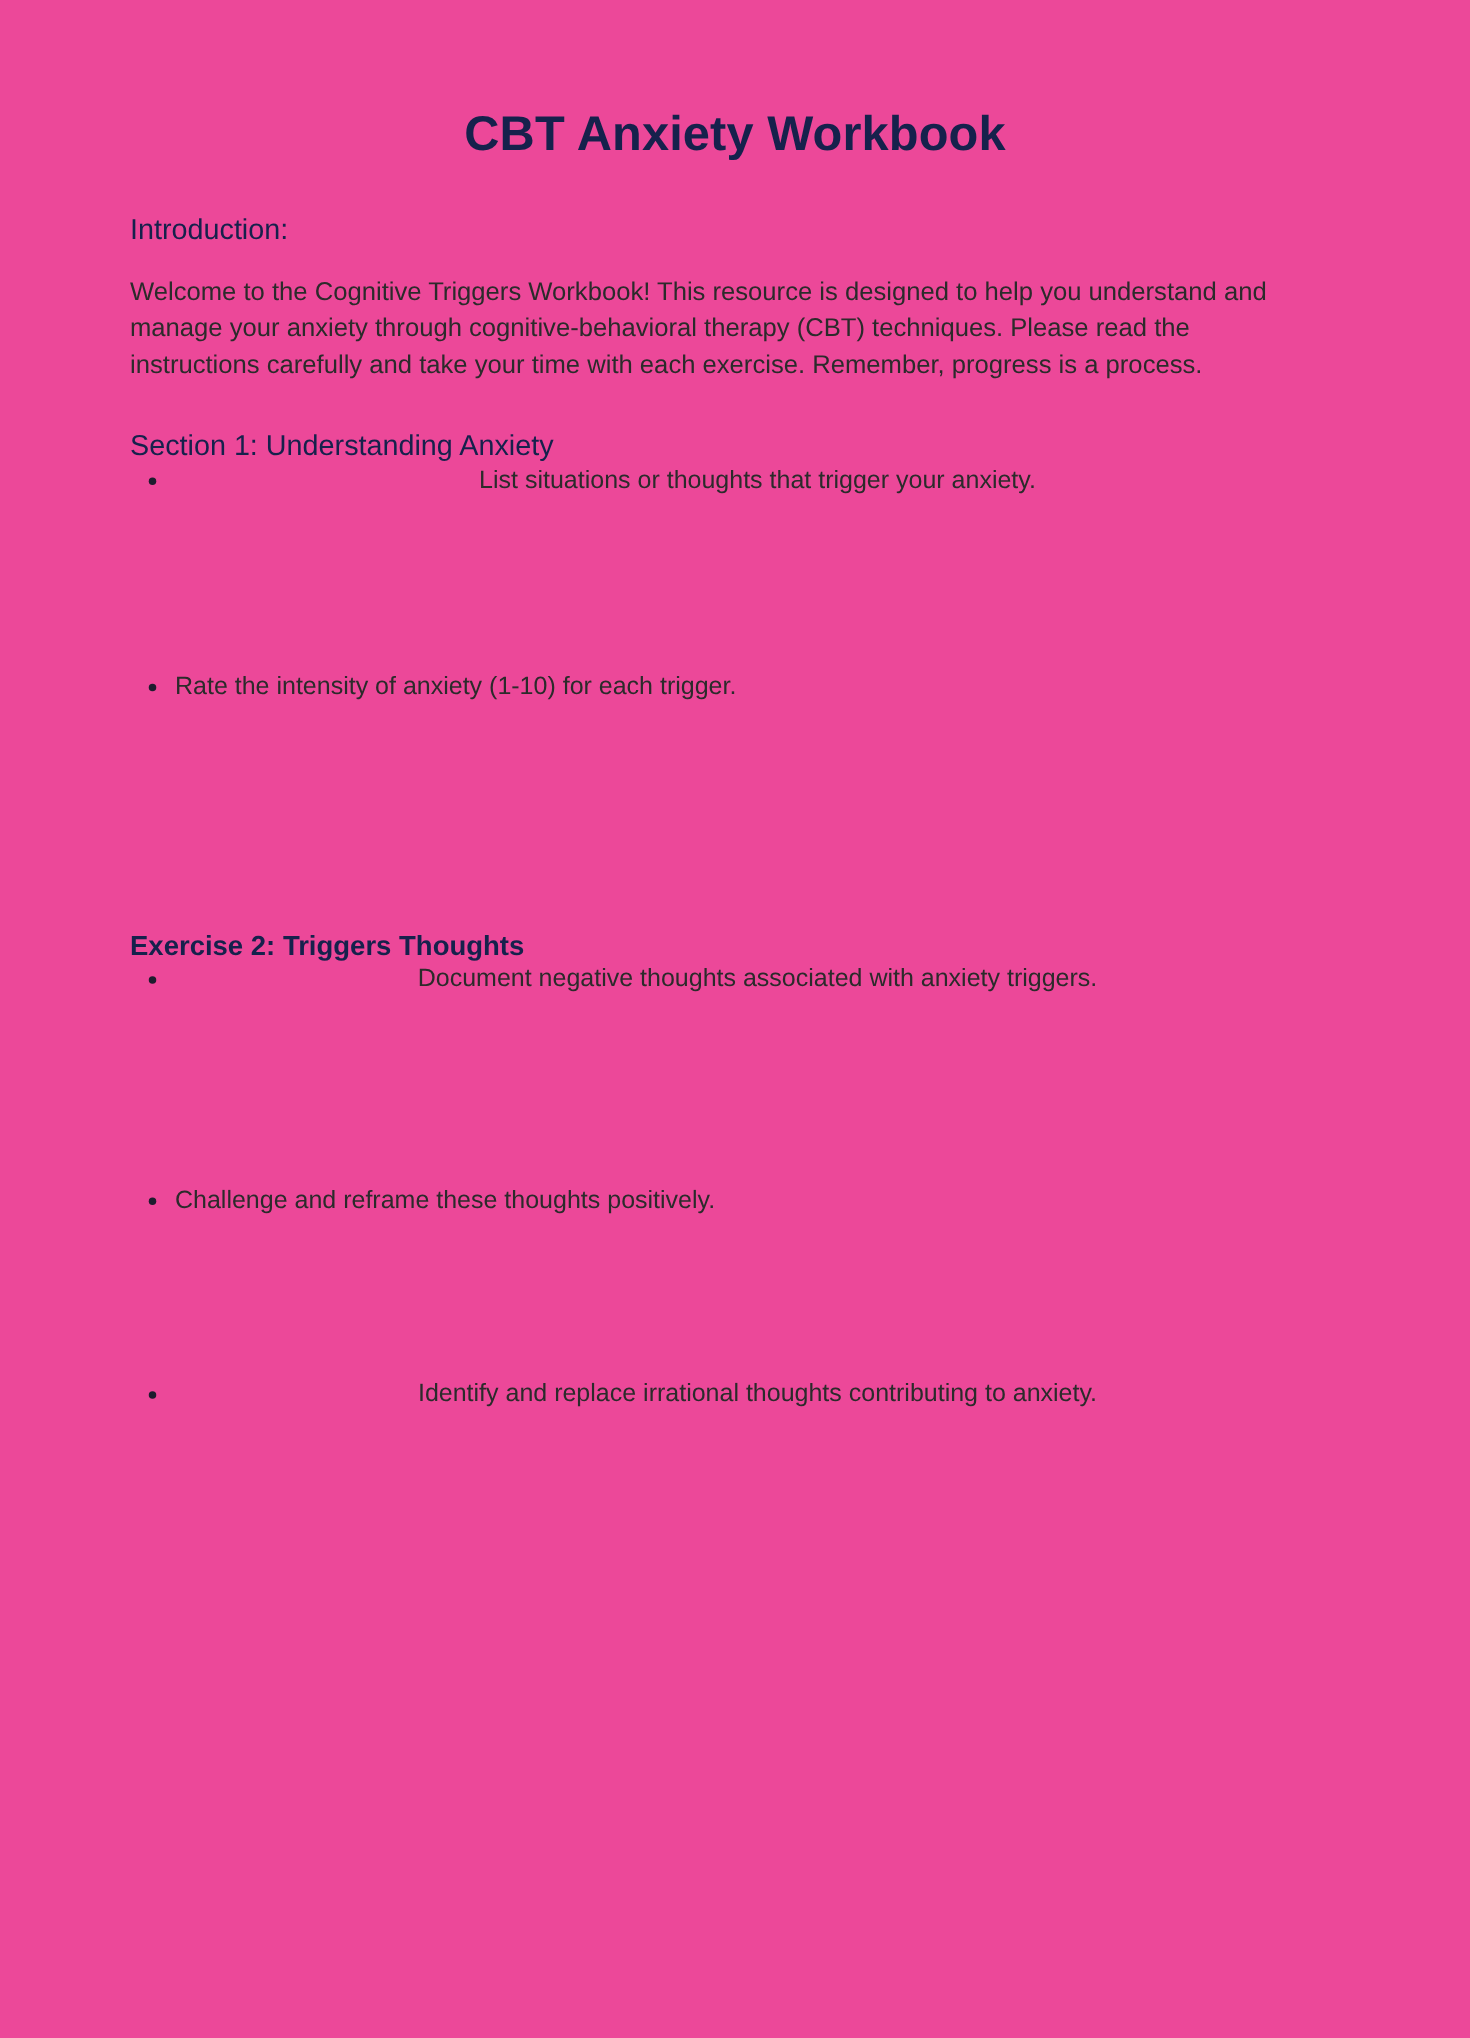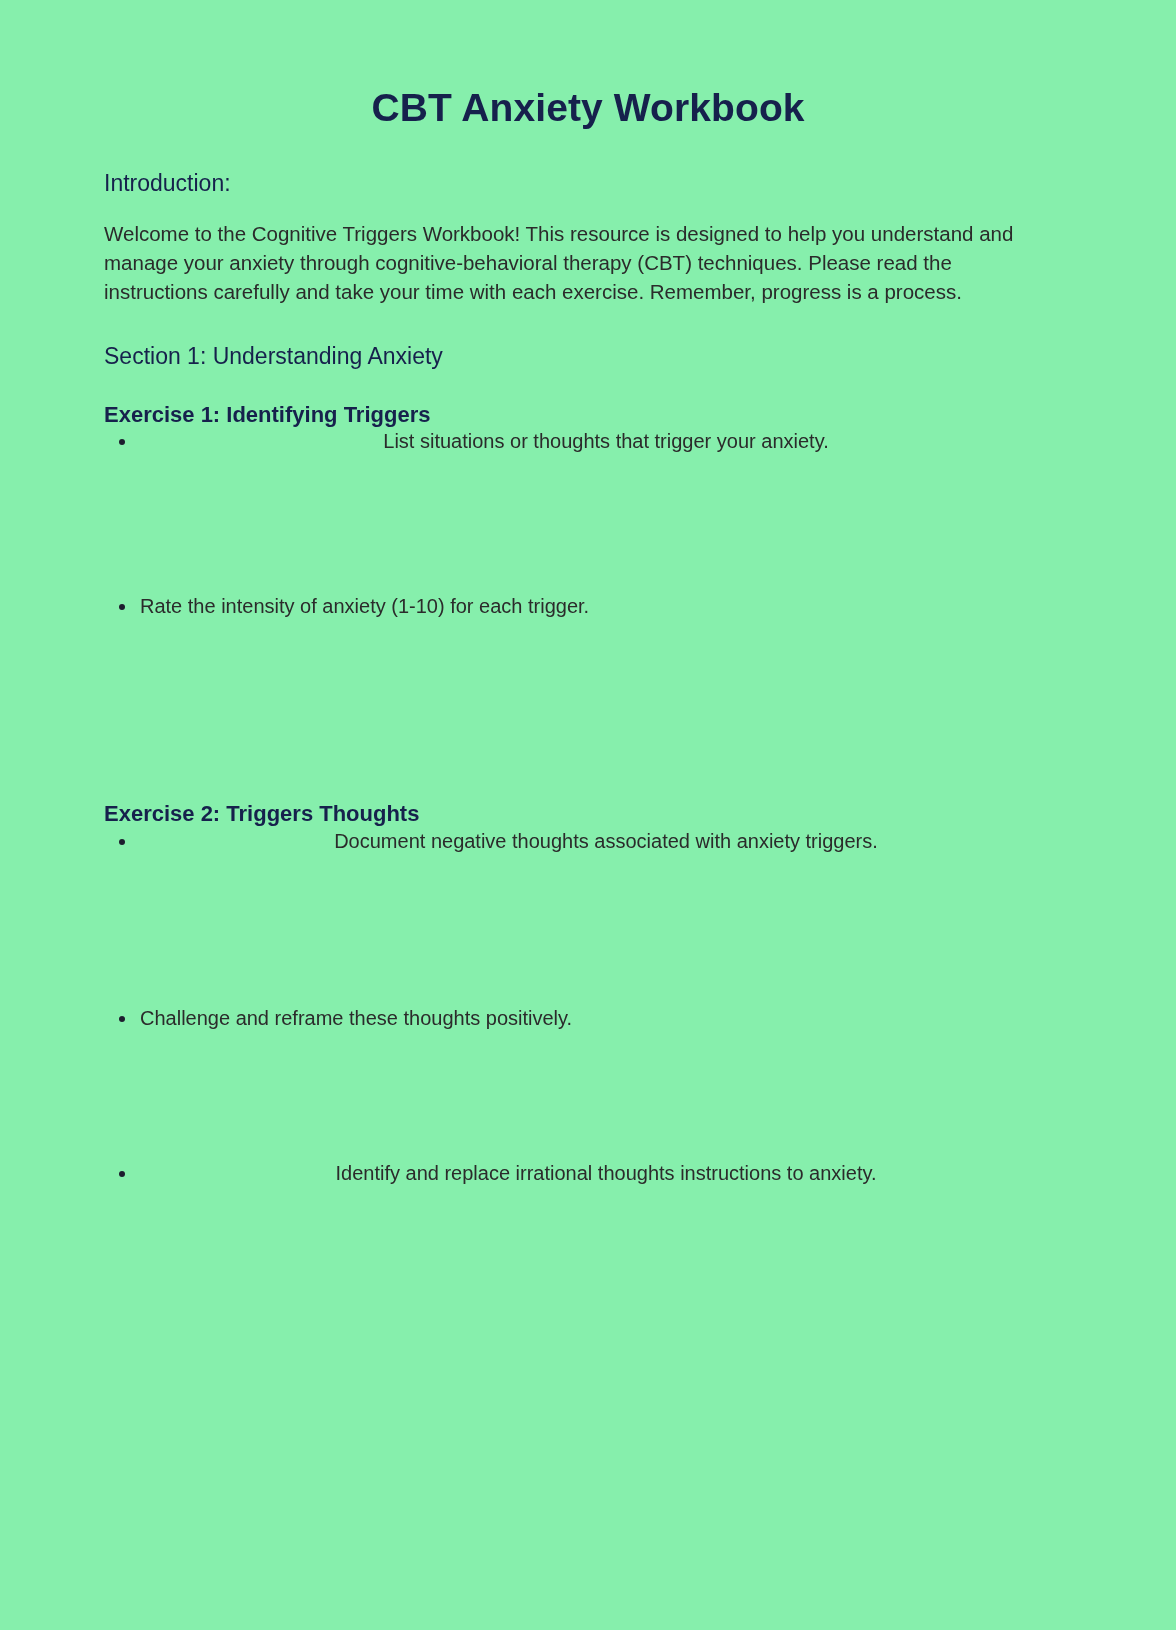"CBT Anxiety Workbook" .page { background: #86efac -> #ec4899 }
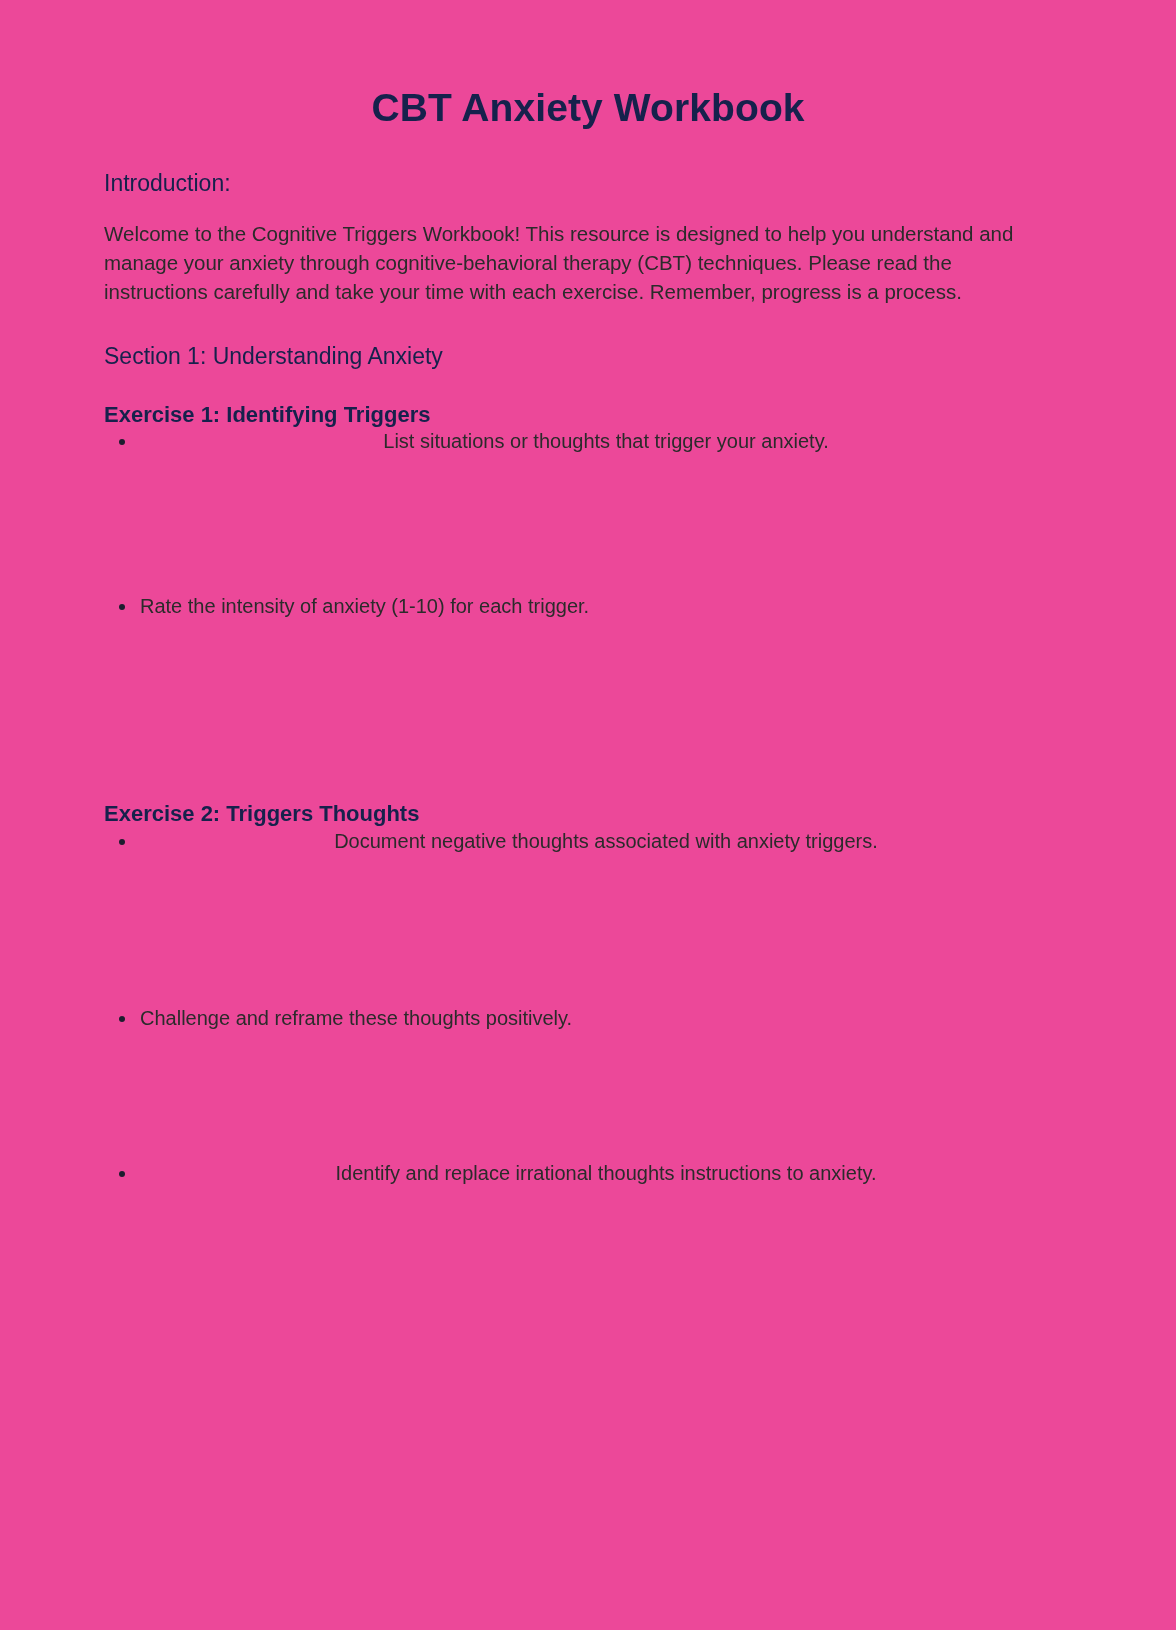"Exercise 1: Identifying Triggers" h3.heading-3 { html: <h3>Exercise 1: Identifying Triggers</h3> -> none }
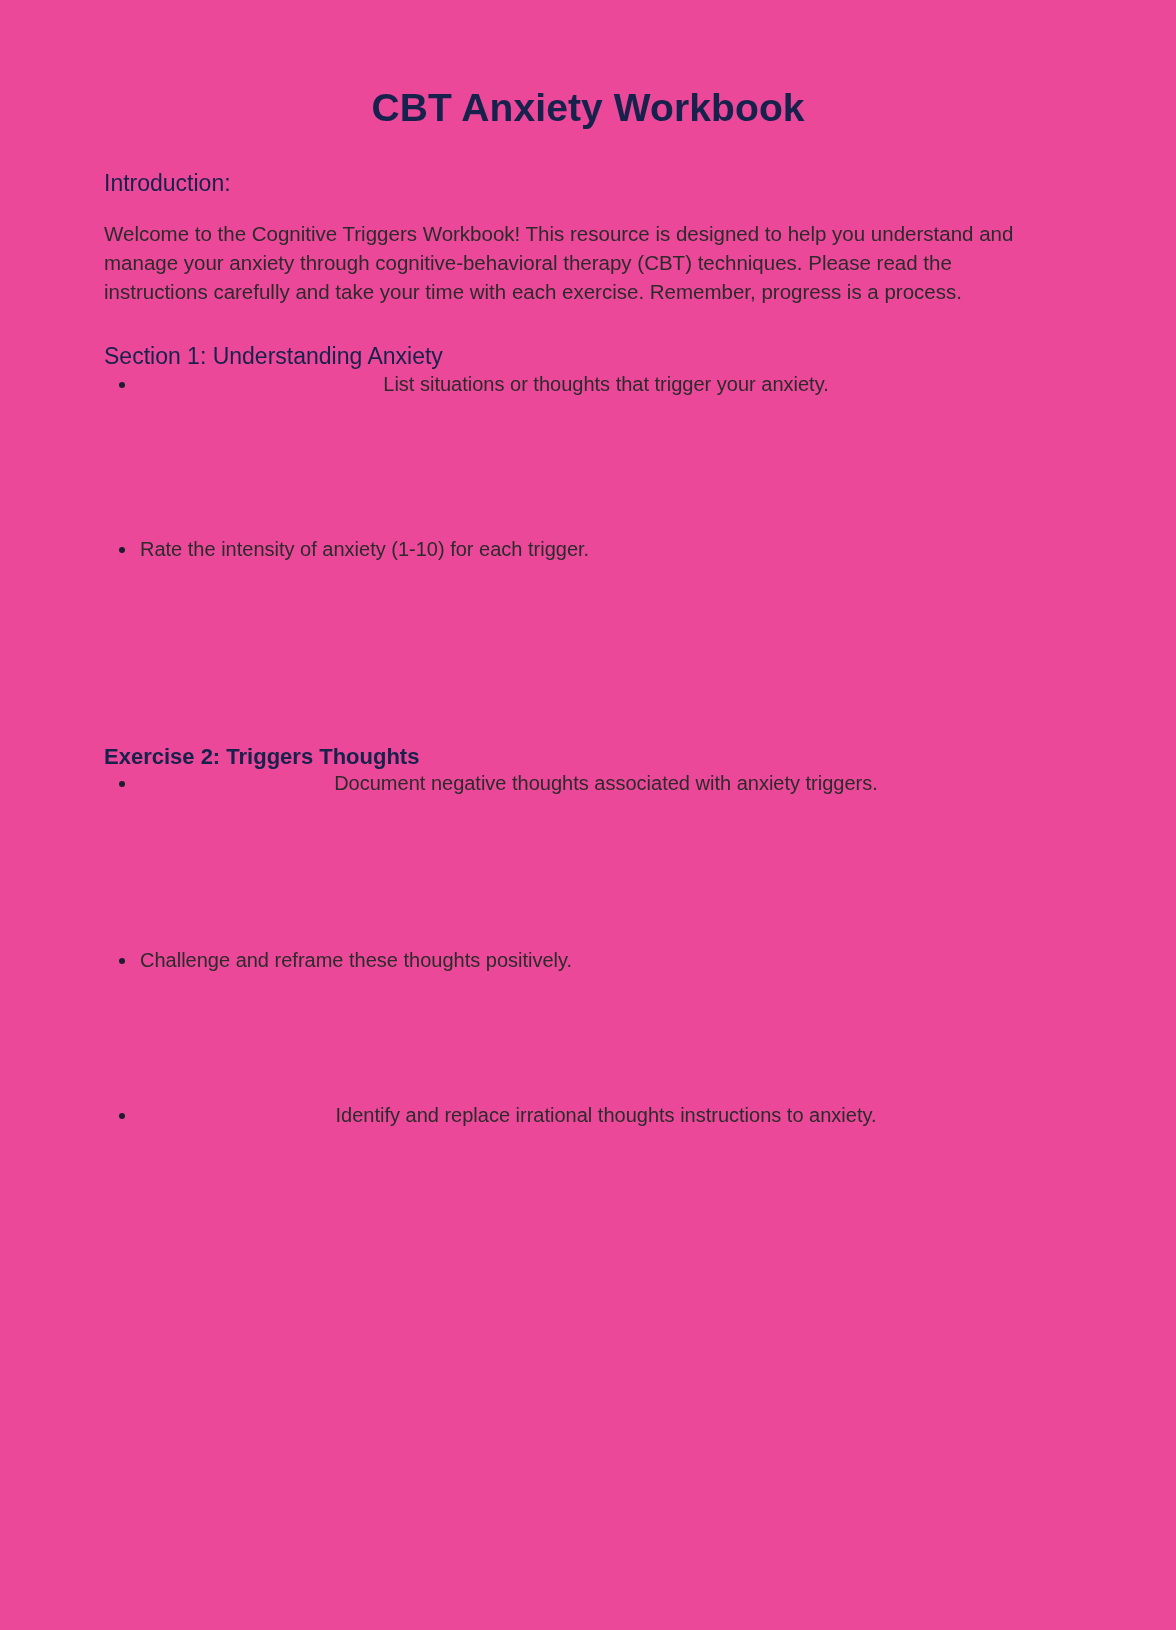"Identify and replace irrational thoughts" li.bullet-item { text: instructions -> contributing }
